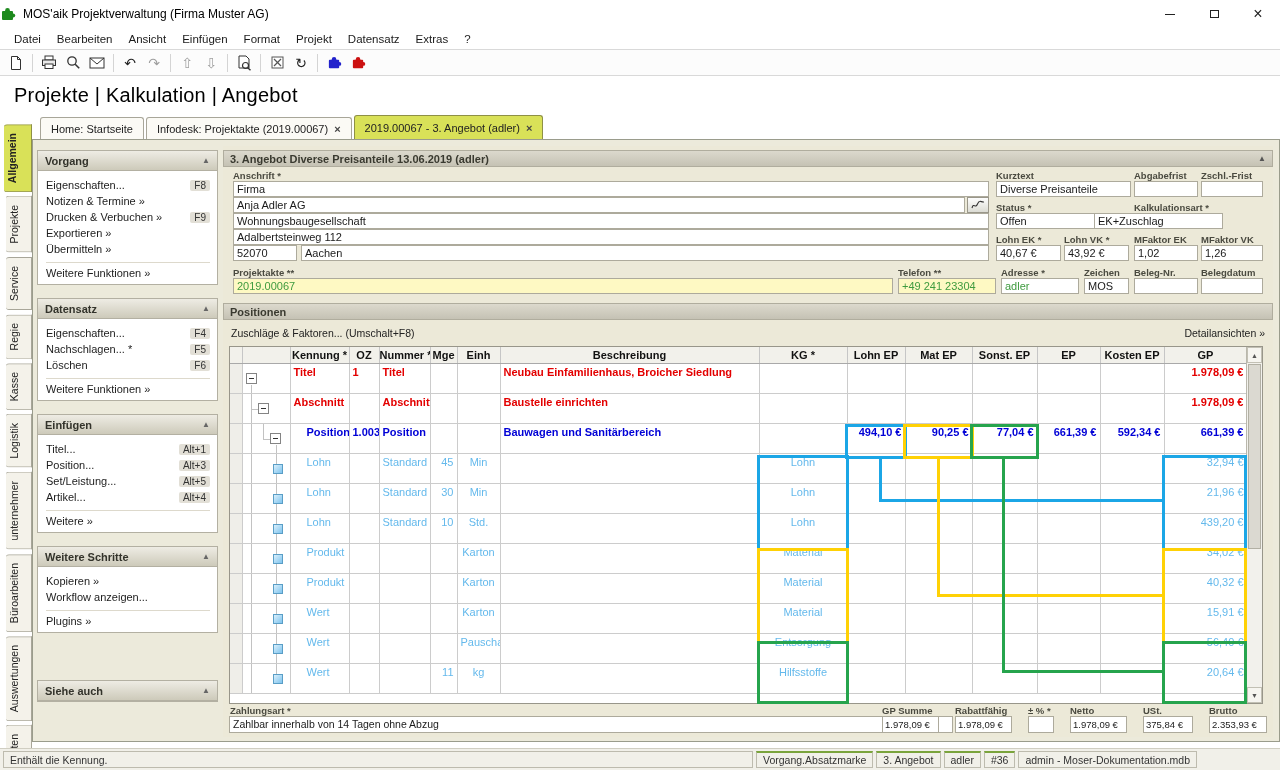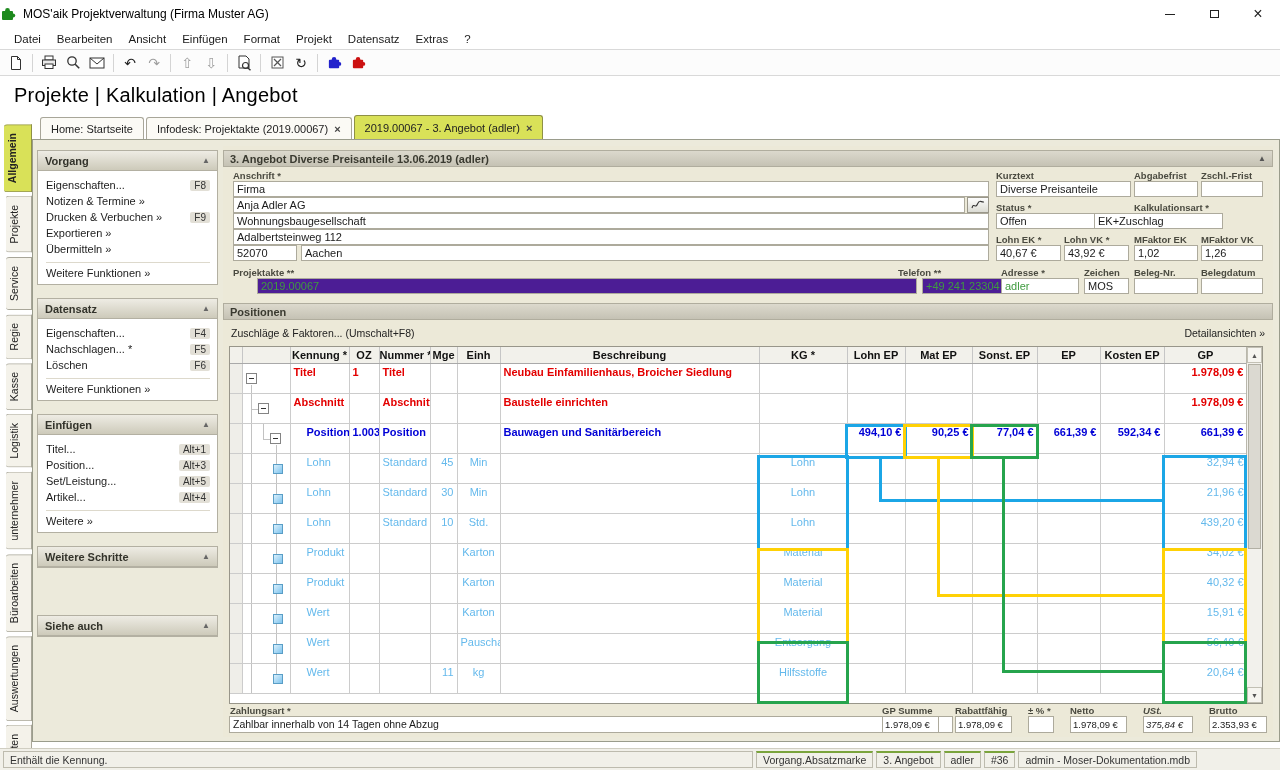"2019.00067" .ffield.ro { background: #4c1d95 -> #fef9c3; margin-left: 24px -> none }
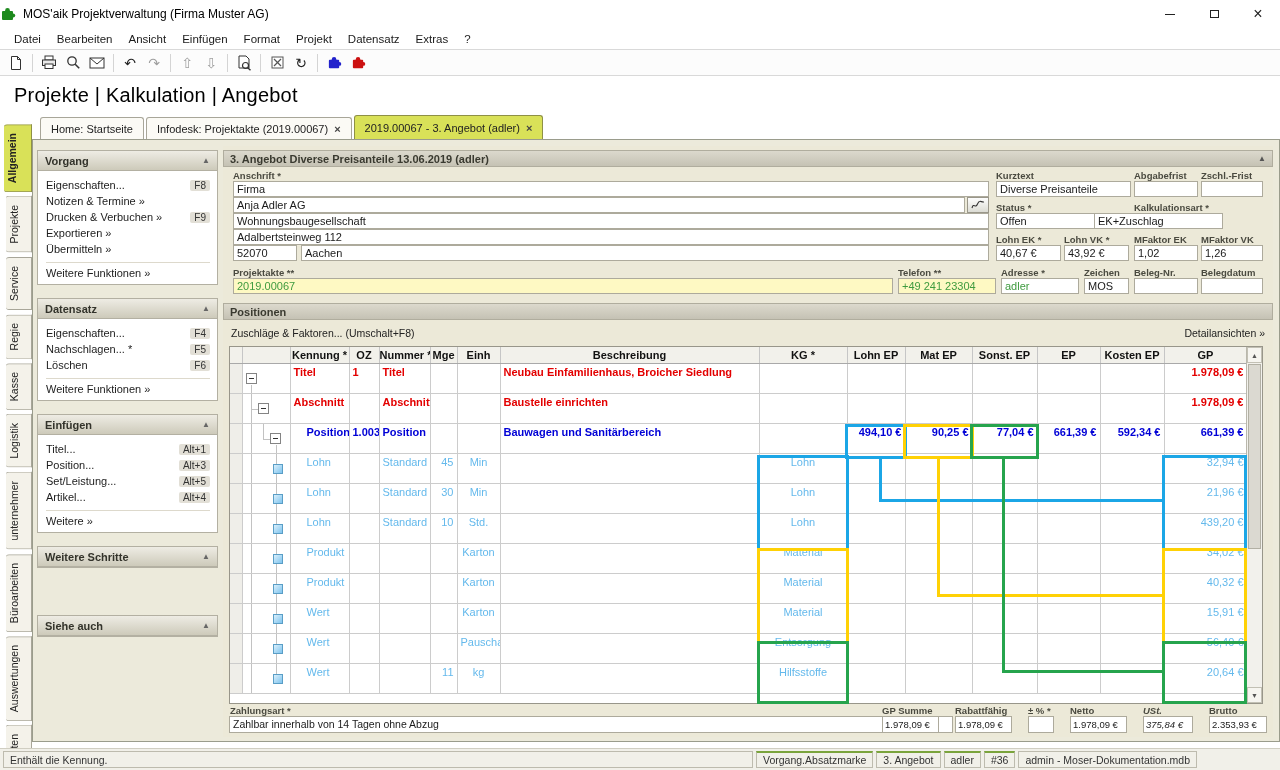"Kopieren »" div.secbody { html: none -> <div> <div> <span>Kopieren »</span> </div> <div> <span>Workflow anzeigen...</span> </div> <div> <span>Plugins »</span> </div> </div> }
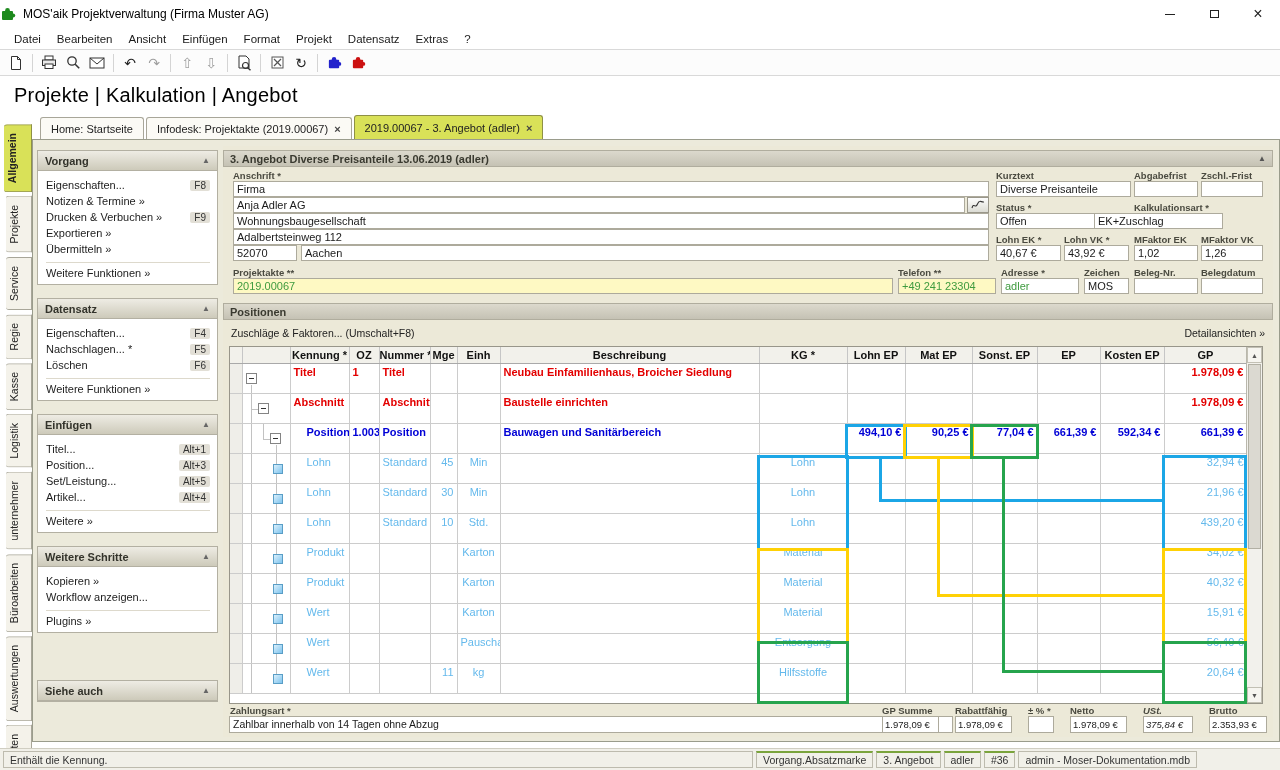"USt." div.sumf { font-style: italic -> none }
